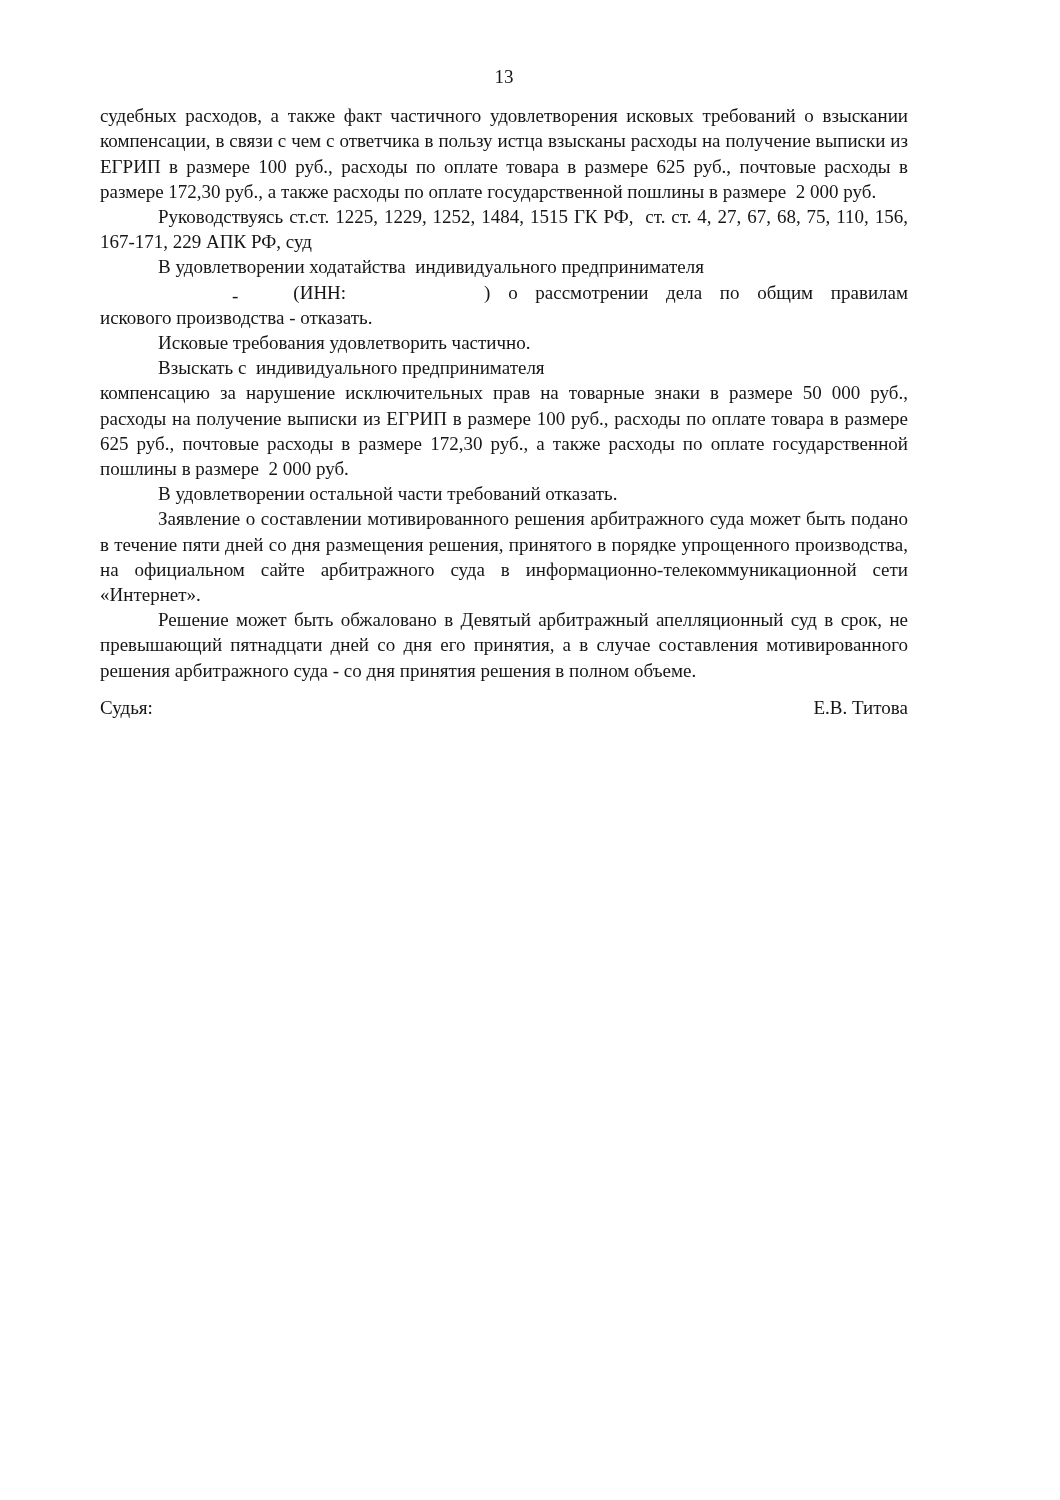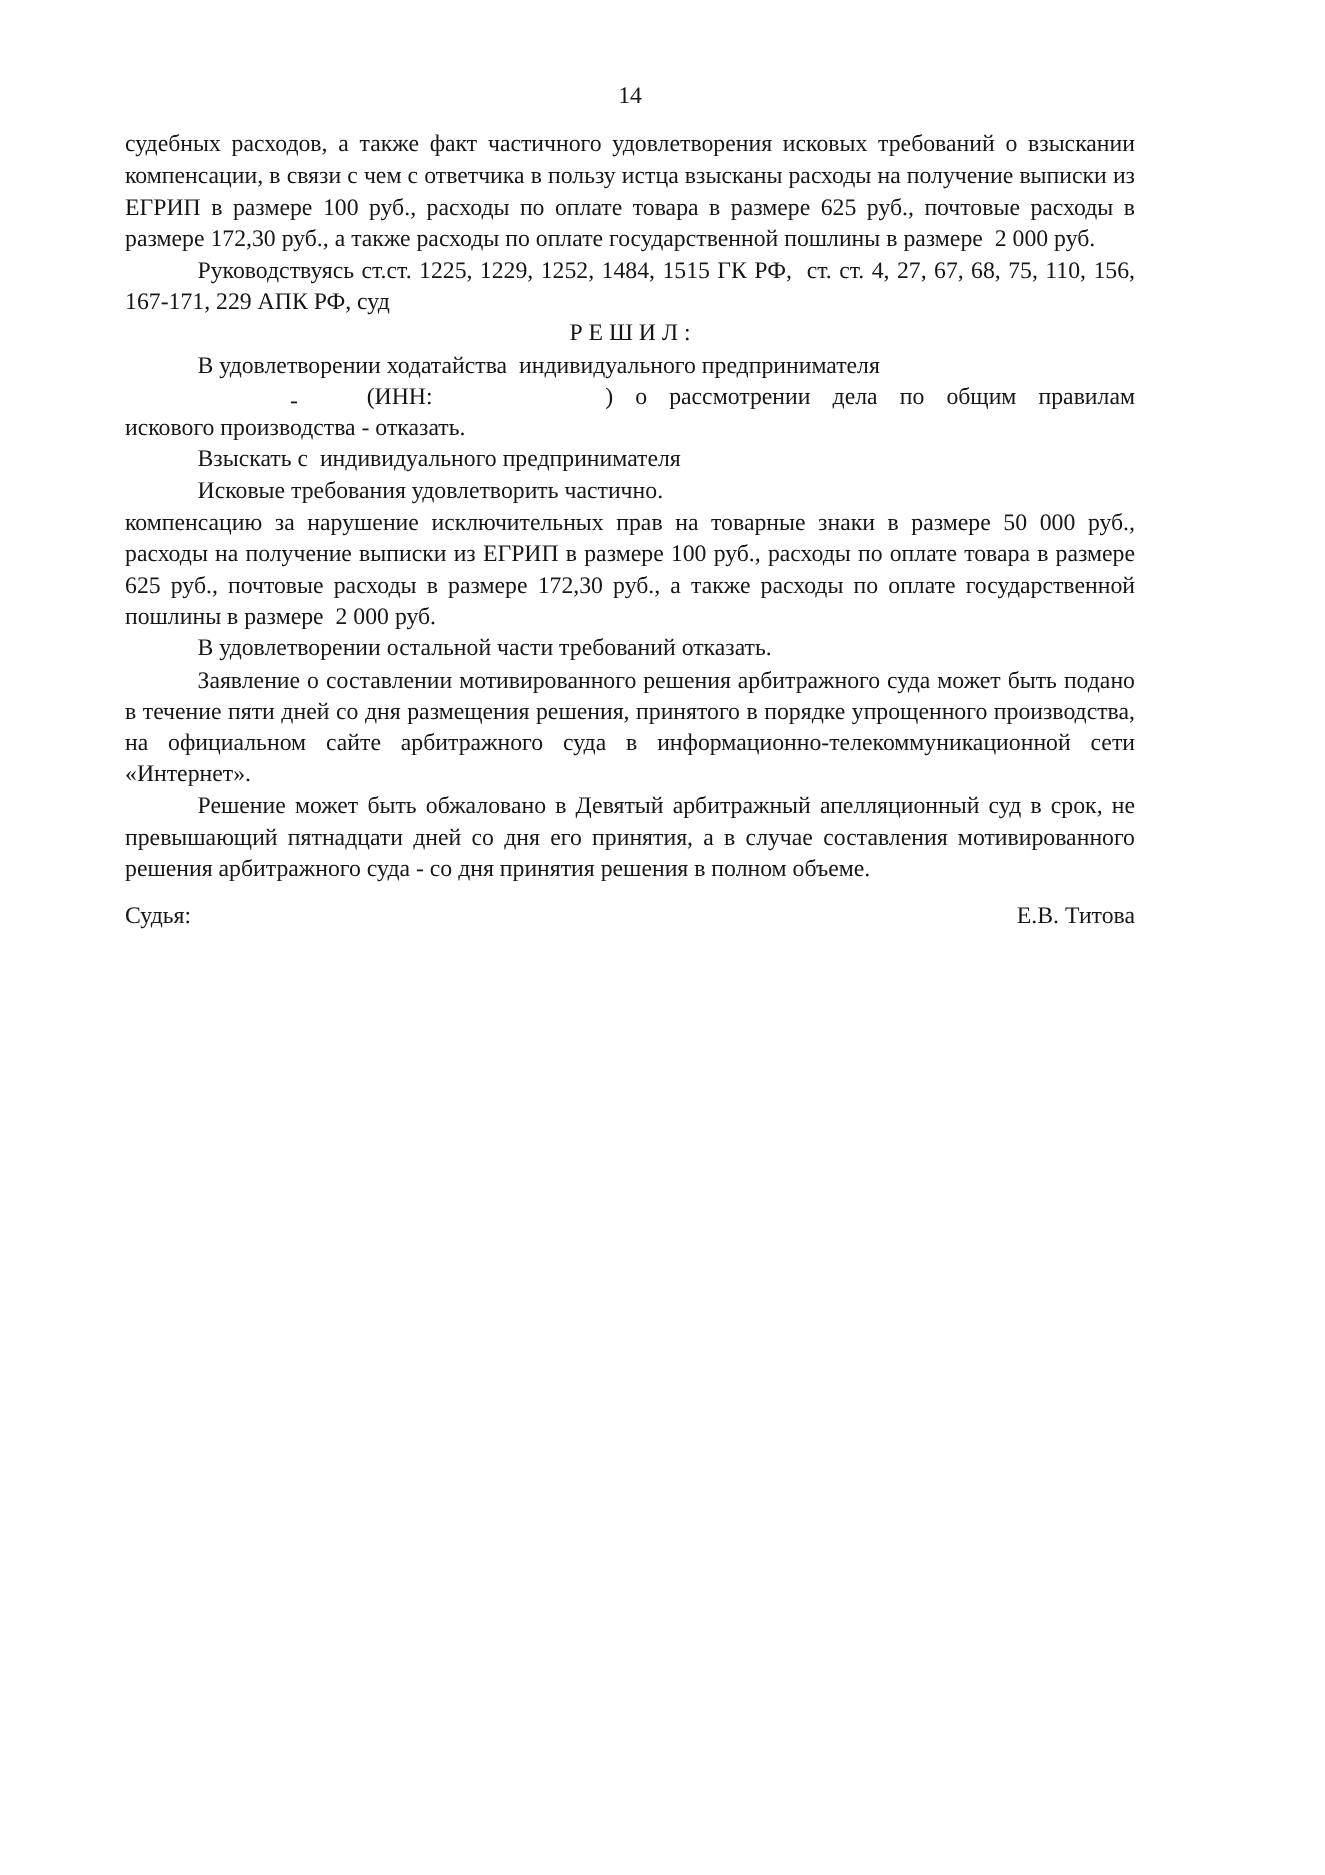"14" div.page-number { text: 14 -> 13 }
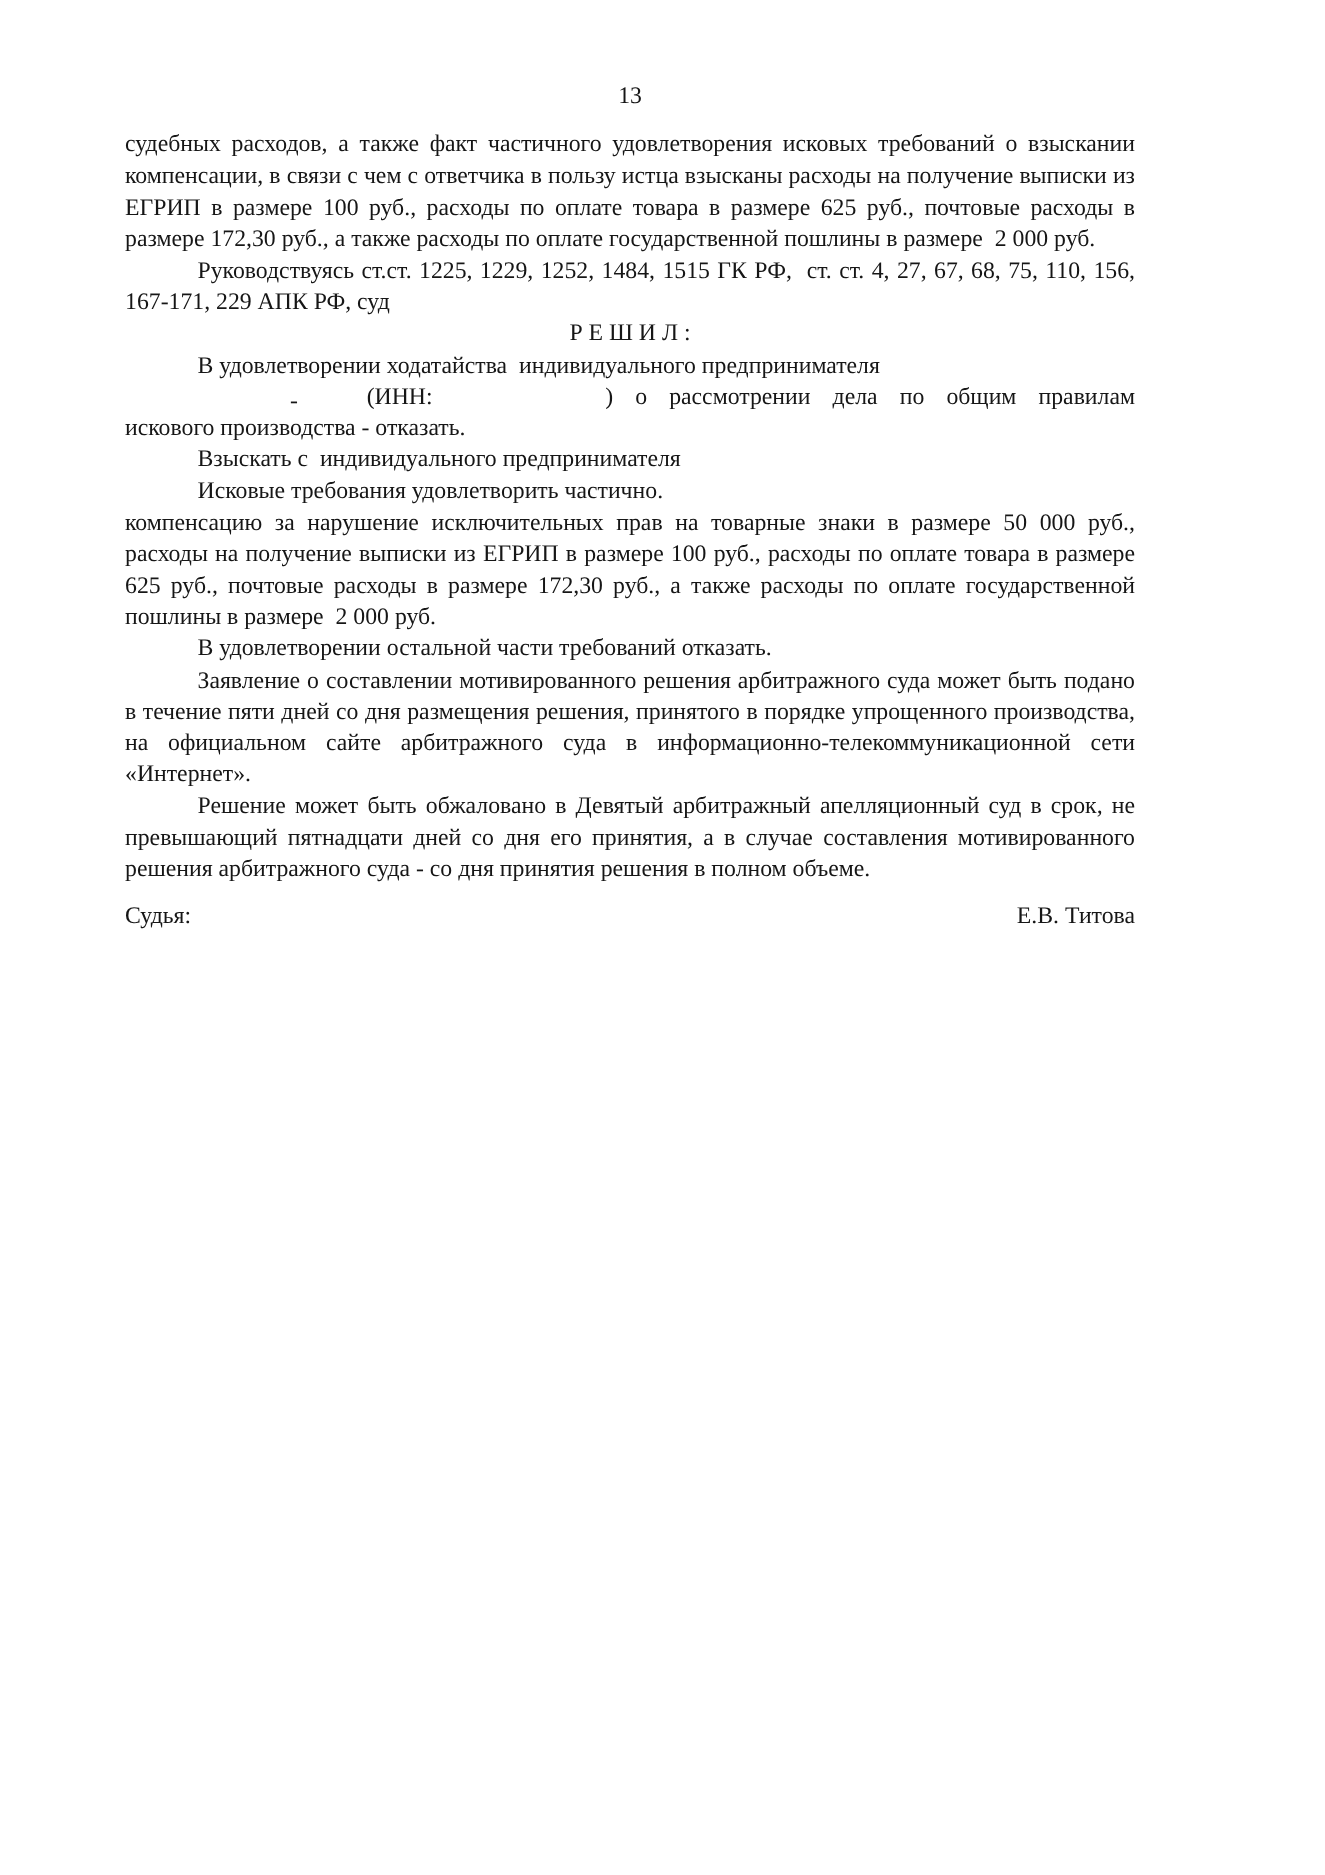"Р Е Ш И Л" p.center { html: <p>Р Е Ш И Л :</p> -> none }
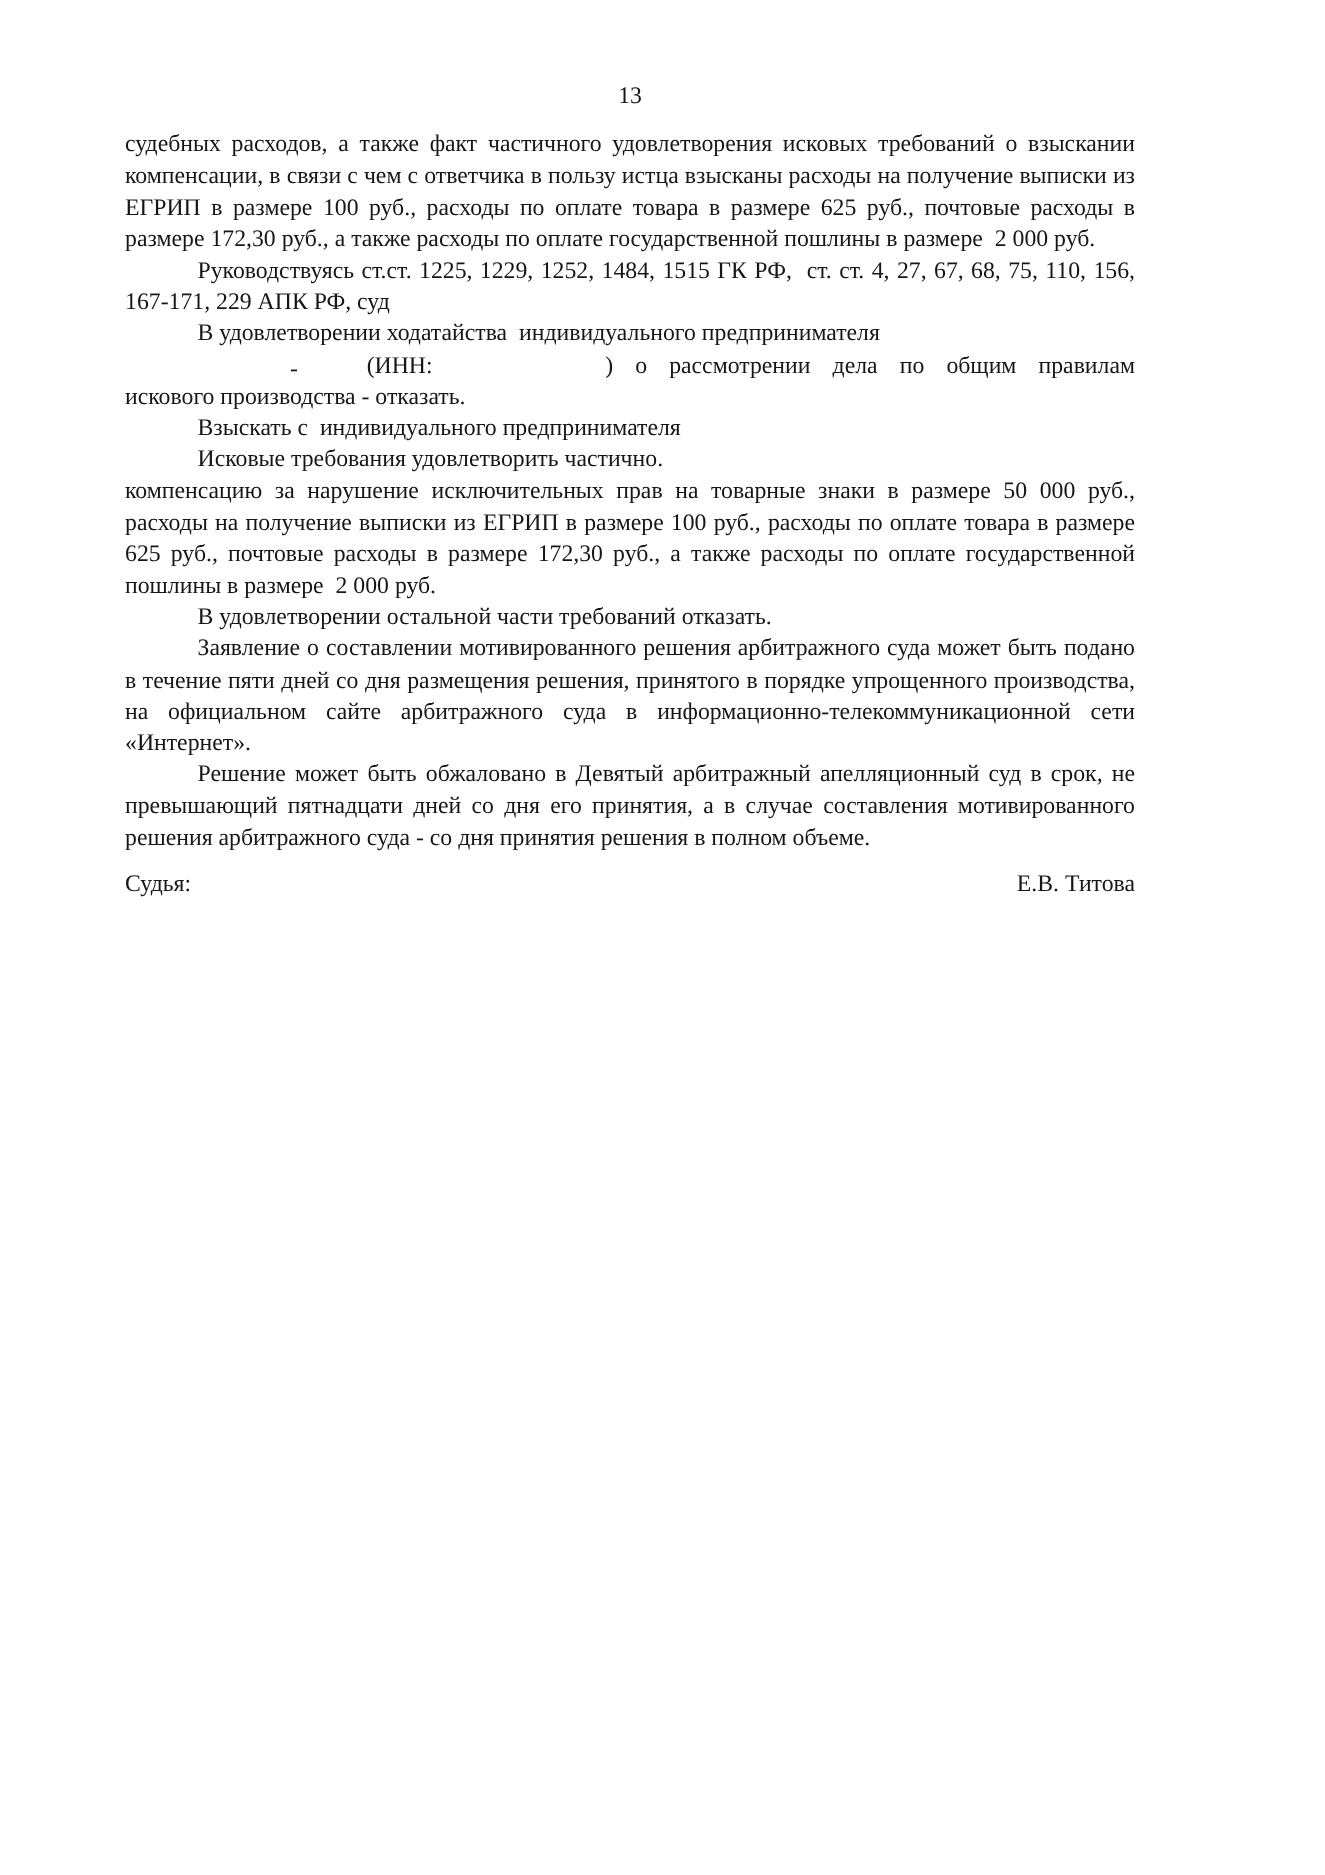"Взыскать с индивидуального" p.ind { order: before "Исковые требования удовлетворить" -> after "Исковые требования удовлетворить" }
